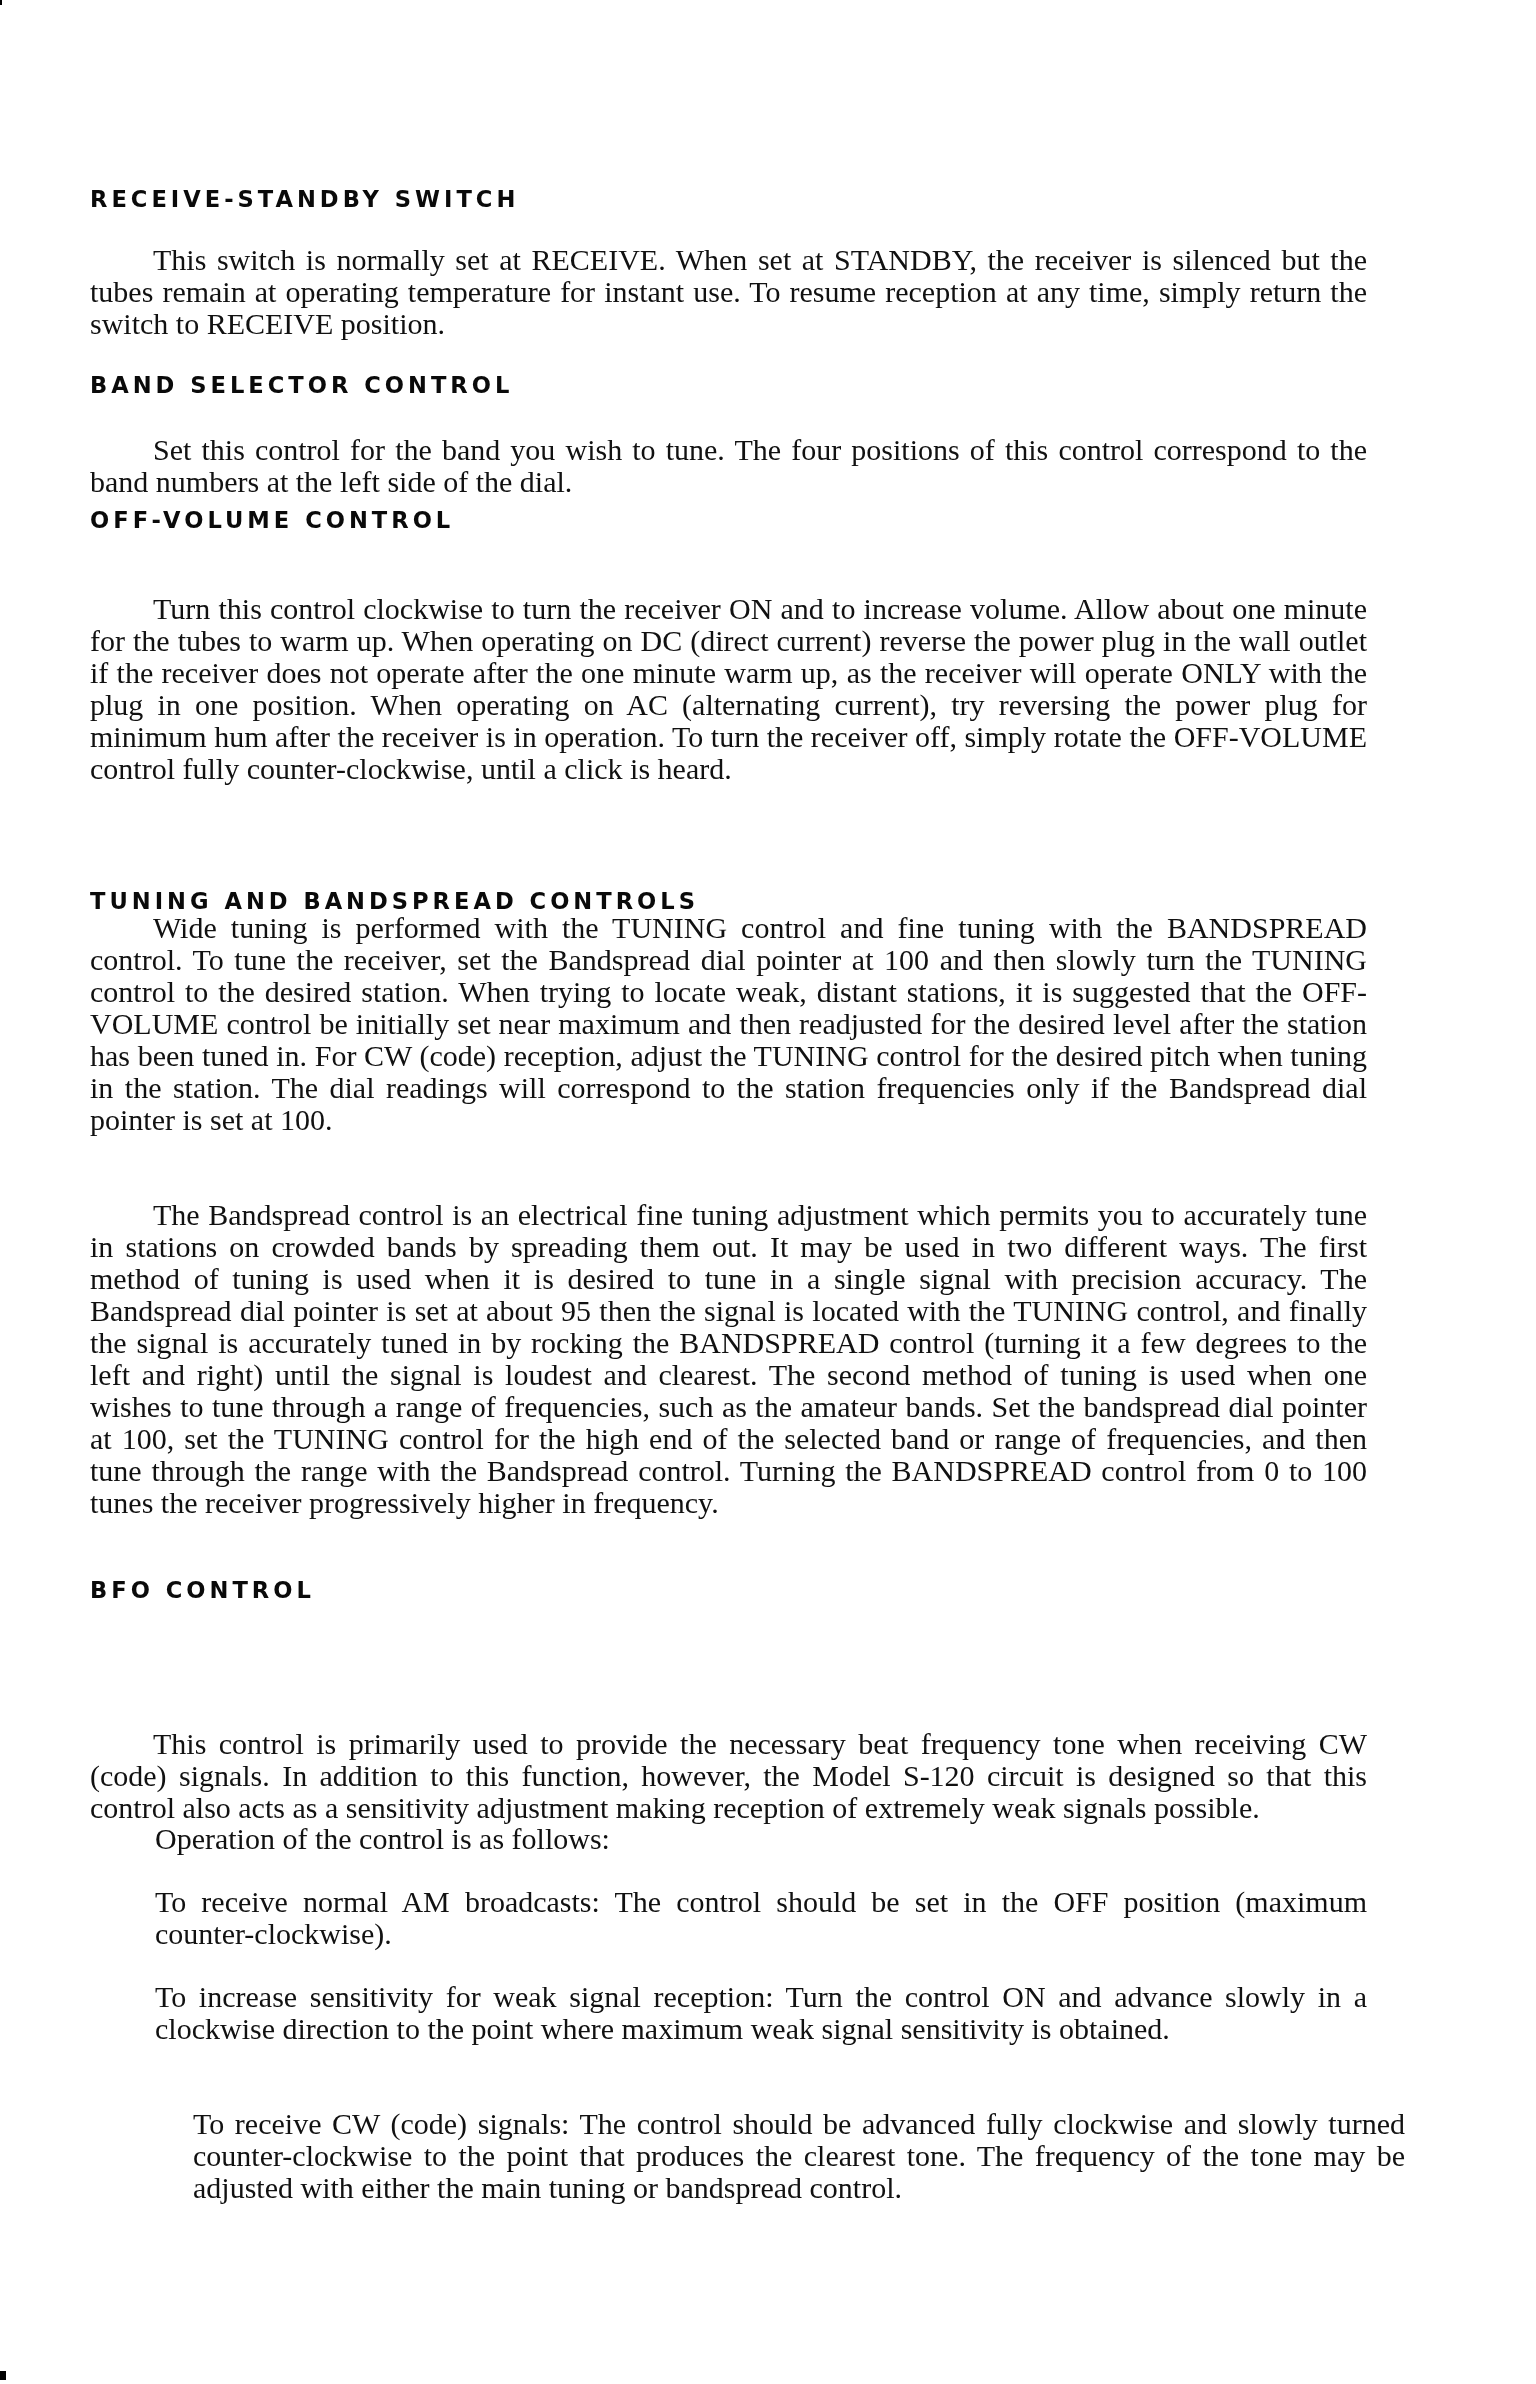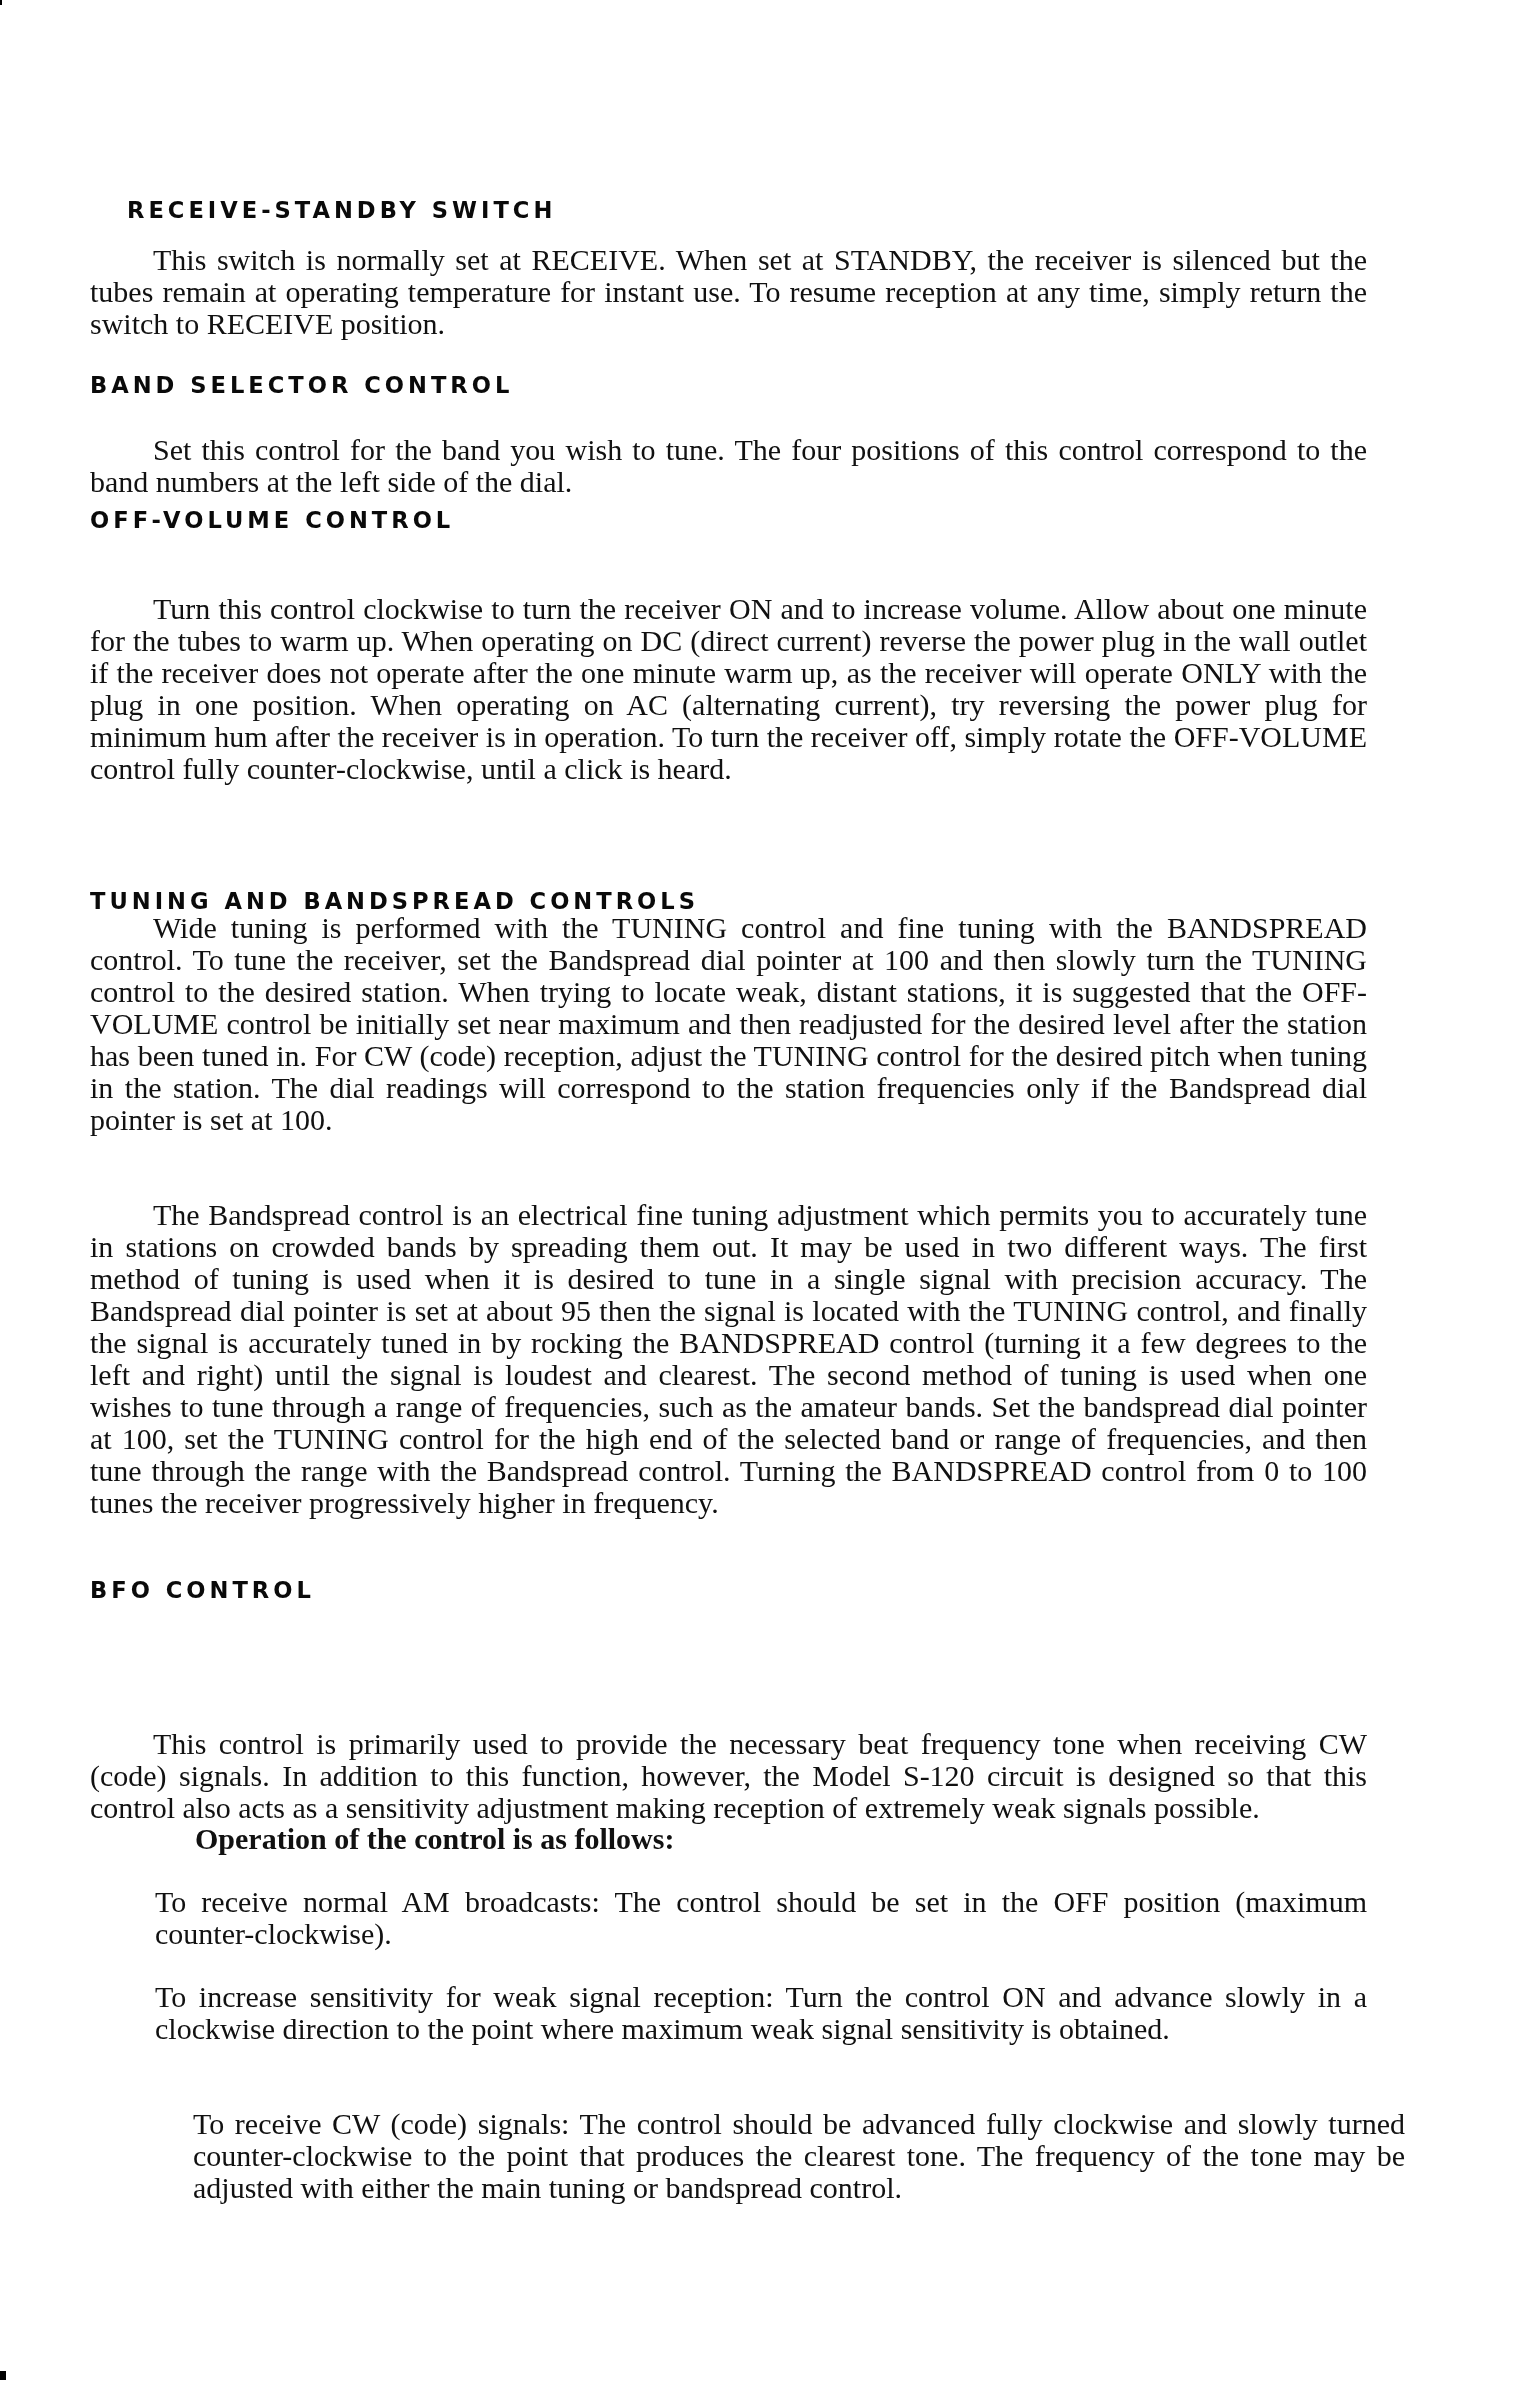"RECEIVE-STANDBY SWITCH" div.heading { margin-left: 37px -> none; top: 197px -> 186px }
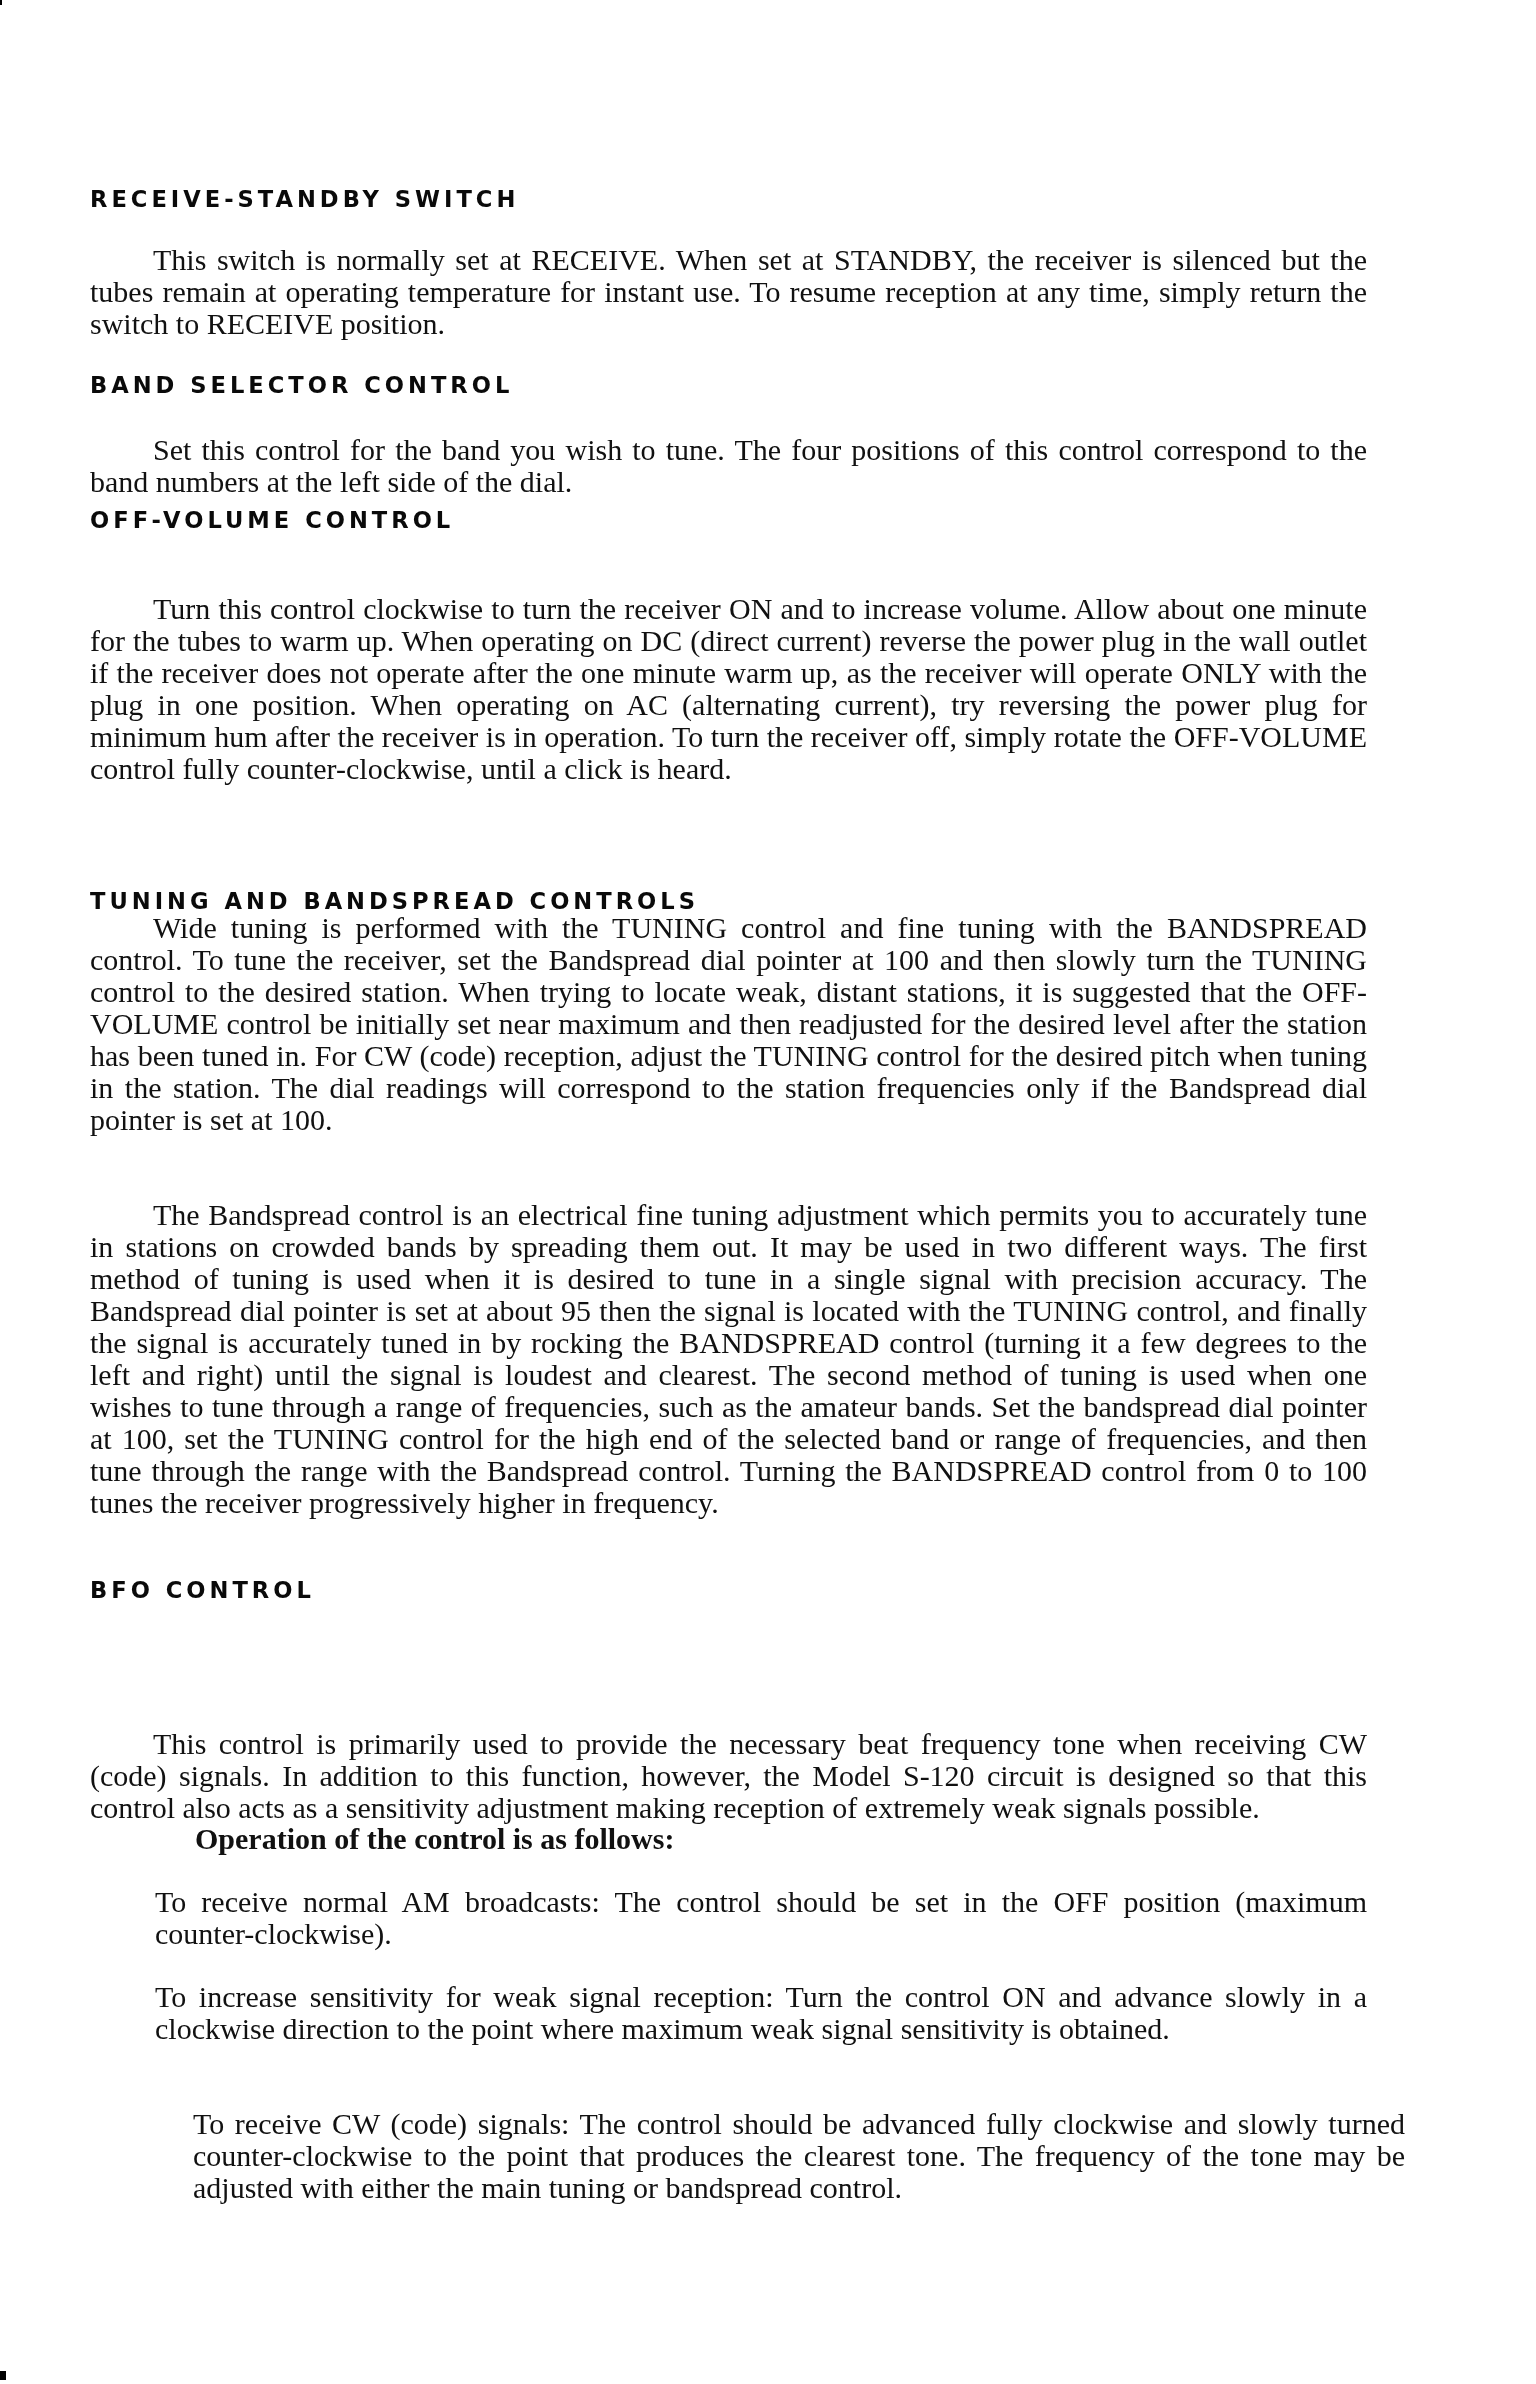"Operation of the control is" .para.label { font-weight: bold -> normal; margin-left: 40px -> none }
